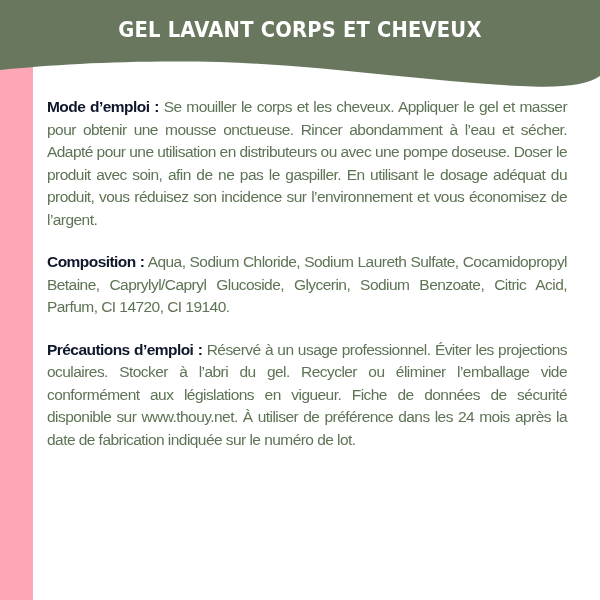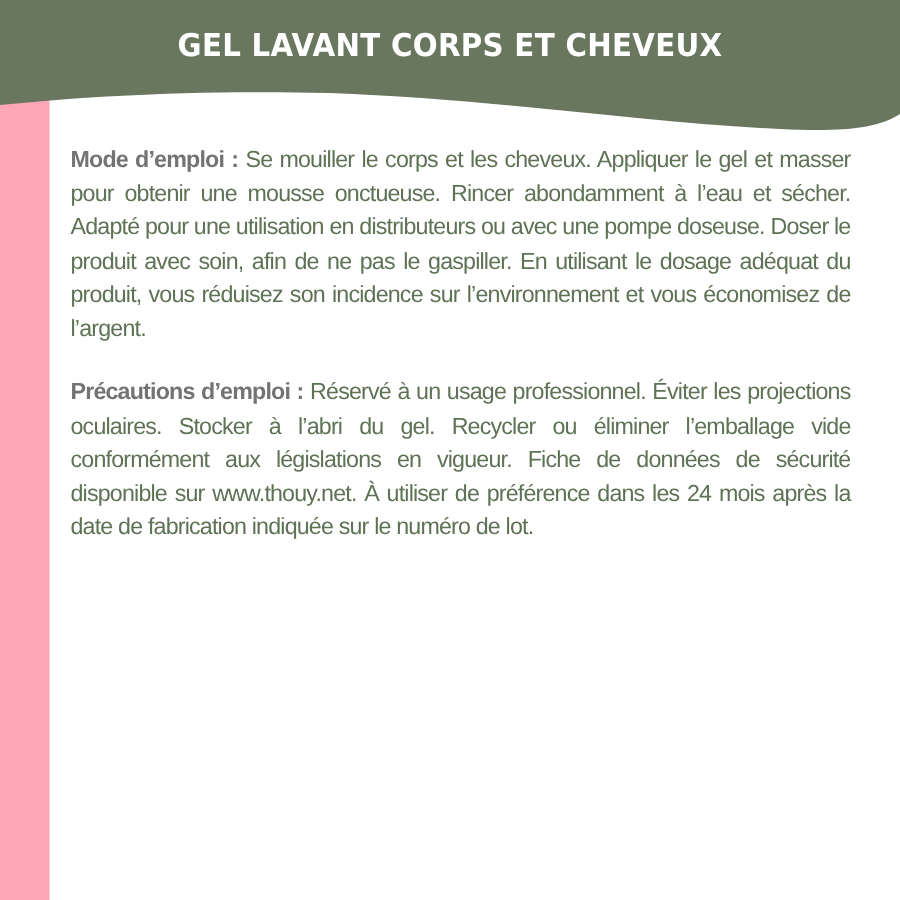"Mode d’emploi :" .para .label { color: #737373 -> #0f172a }
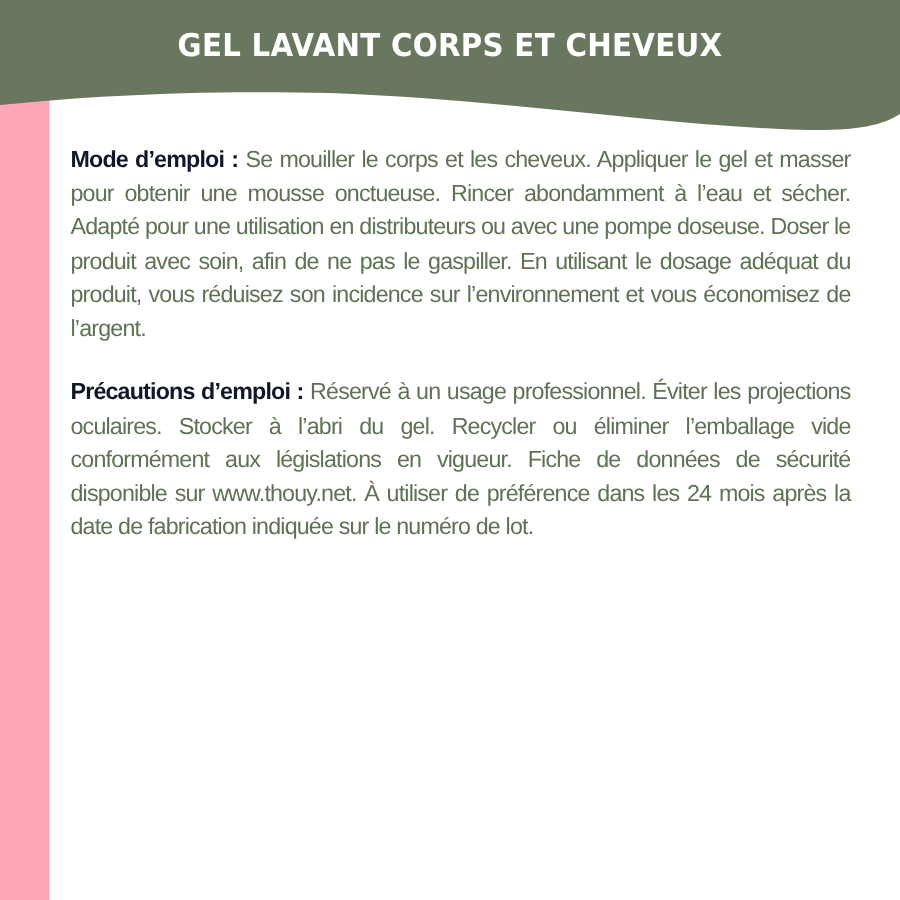"Composition : Aqua, Sodium Chloride," p.para { html: none -> <p> <span>Composition :</span><span> Aqua, Sodium Chloride, Sodium Laureth Sulfate, Cocamidopropyl Betaine, Caprylyl/Capryl Glucoside, Glycerin, Sodium Benzoate, Citric Acid, Parfum, CI 14720, CI 19140.</span> </p> }
